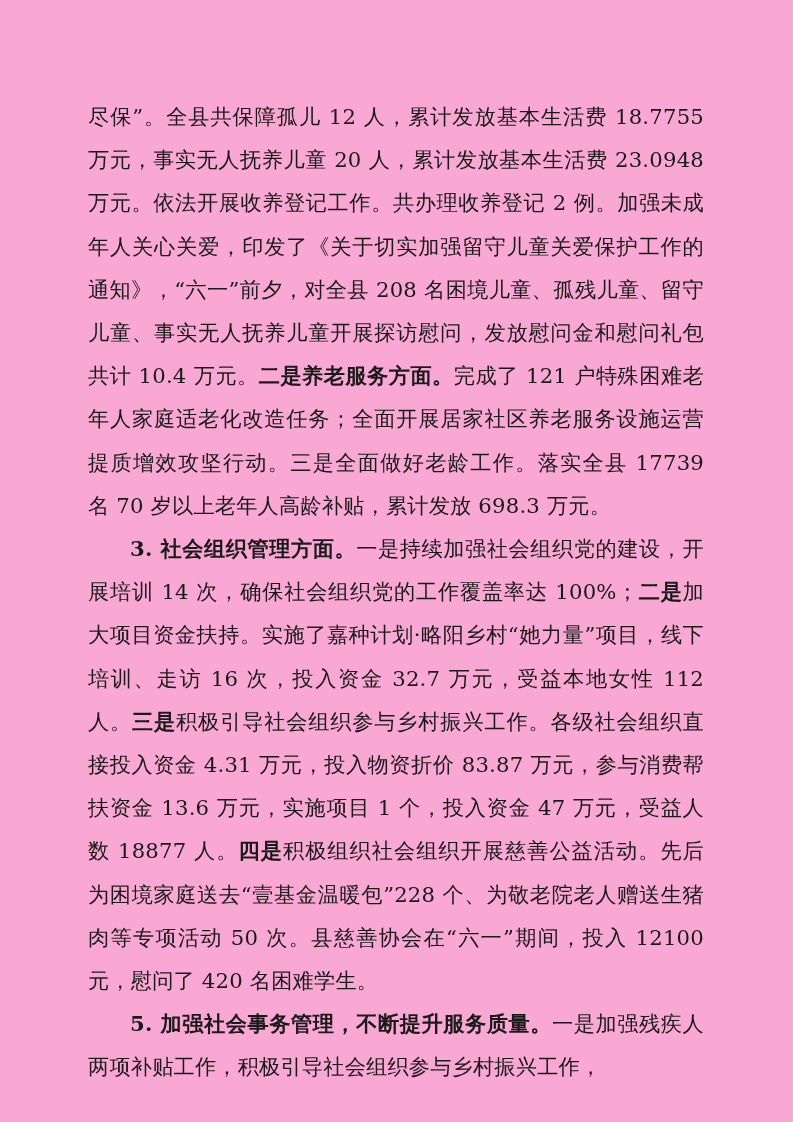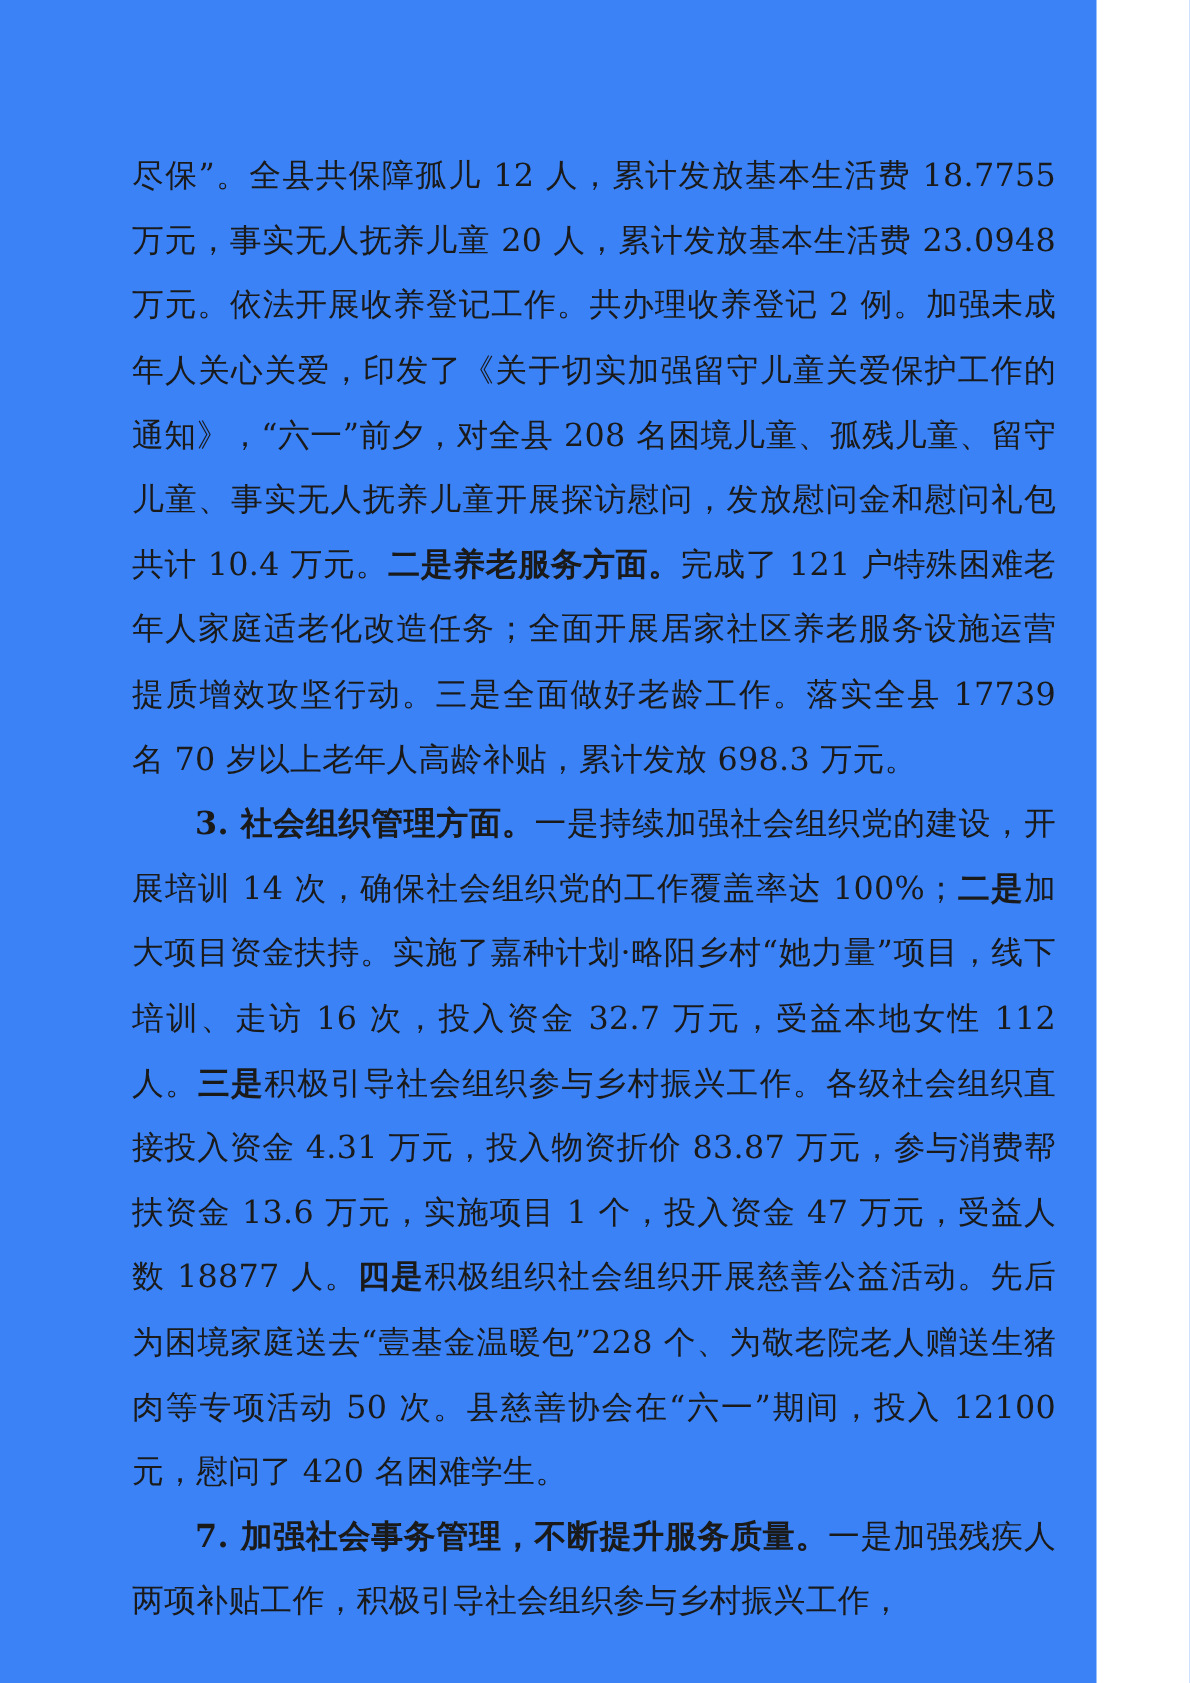"尽保”。全县共保障孤儿 12 人，累计发放基本生活费 18.7755" .page { background: #3b82f6 -> #f9a8d4; width: 731px -> 793px }
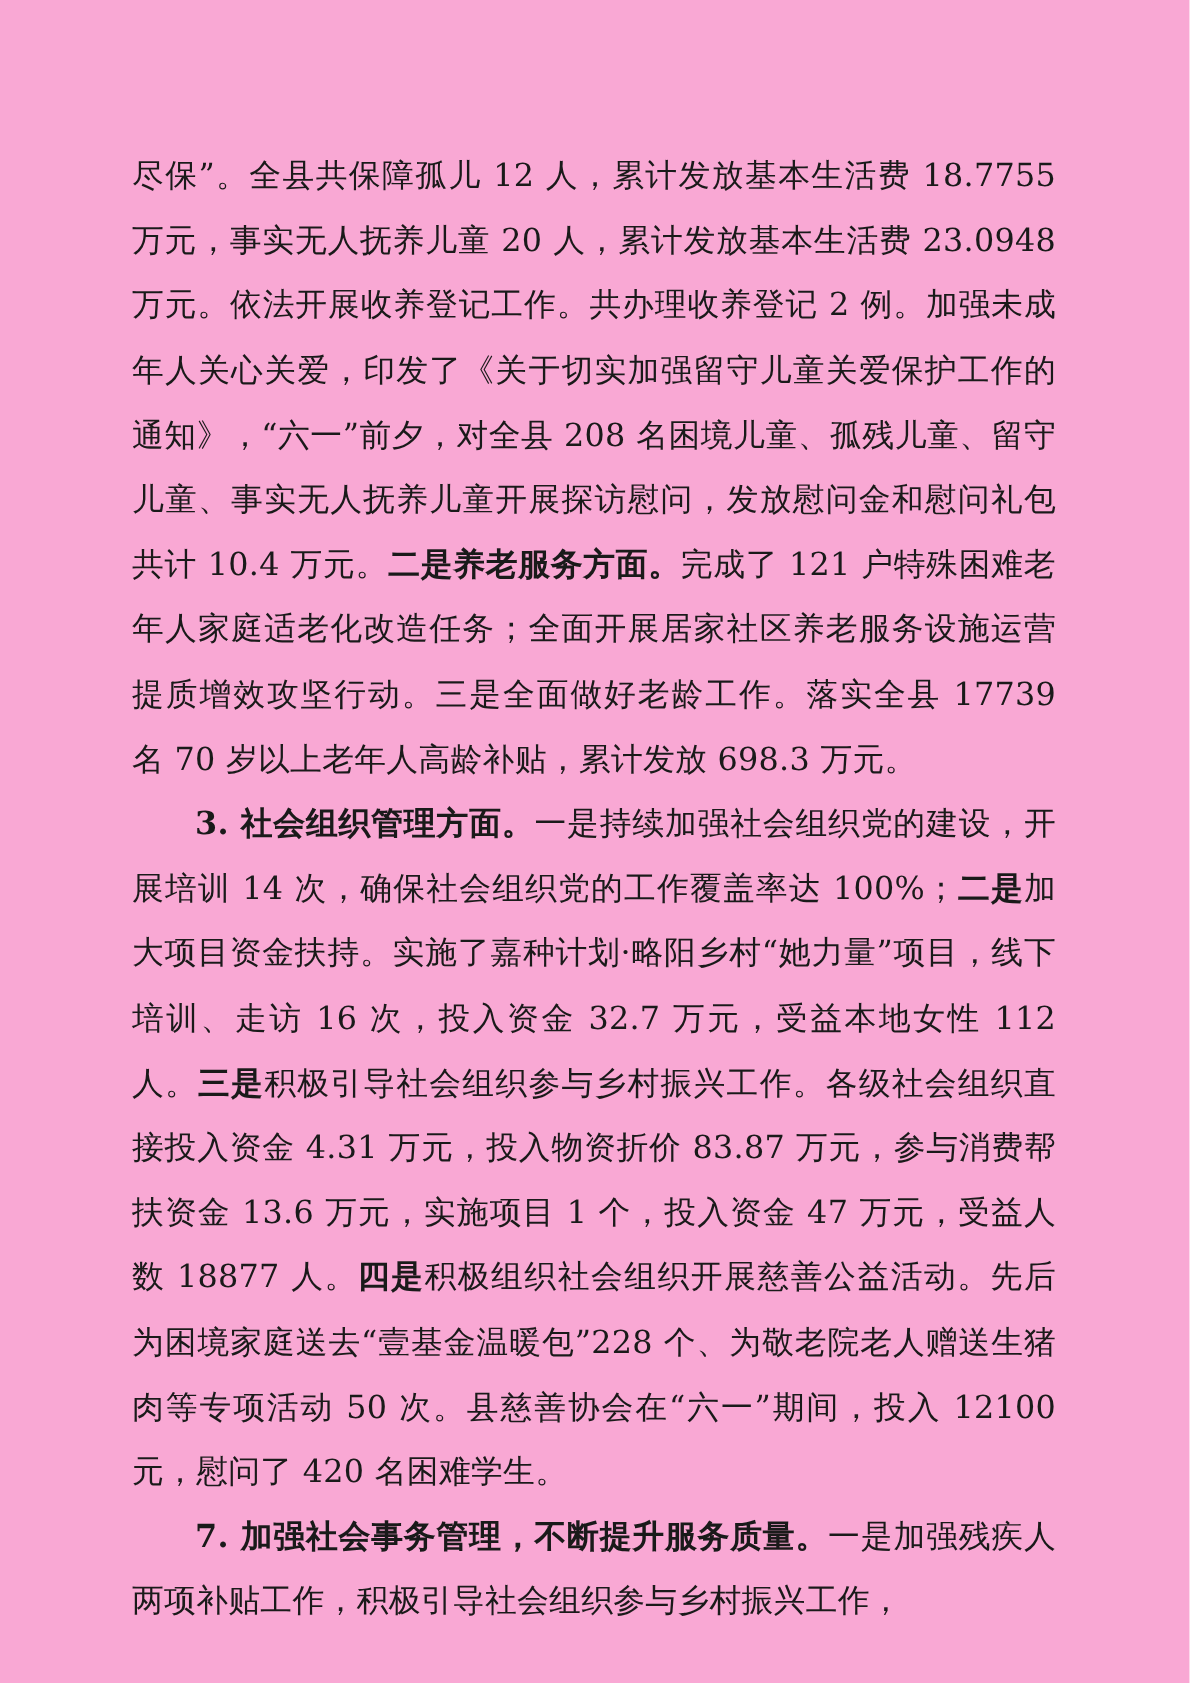"7. 加强社会事务管理，不断提升服务质量。" span.bold { text: 7 -> 5 }
